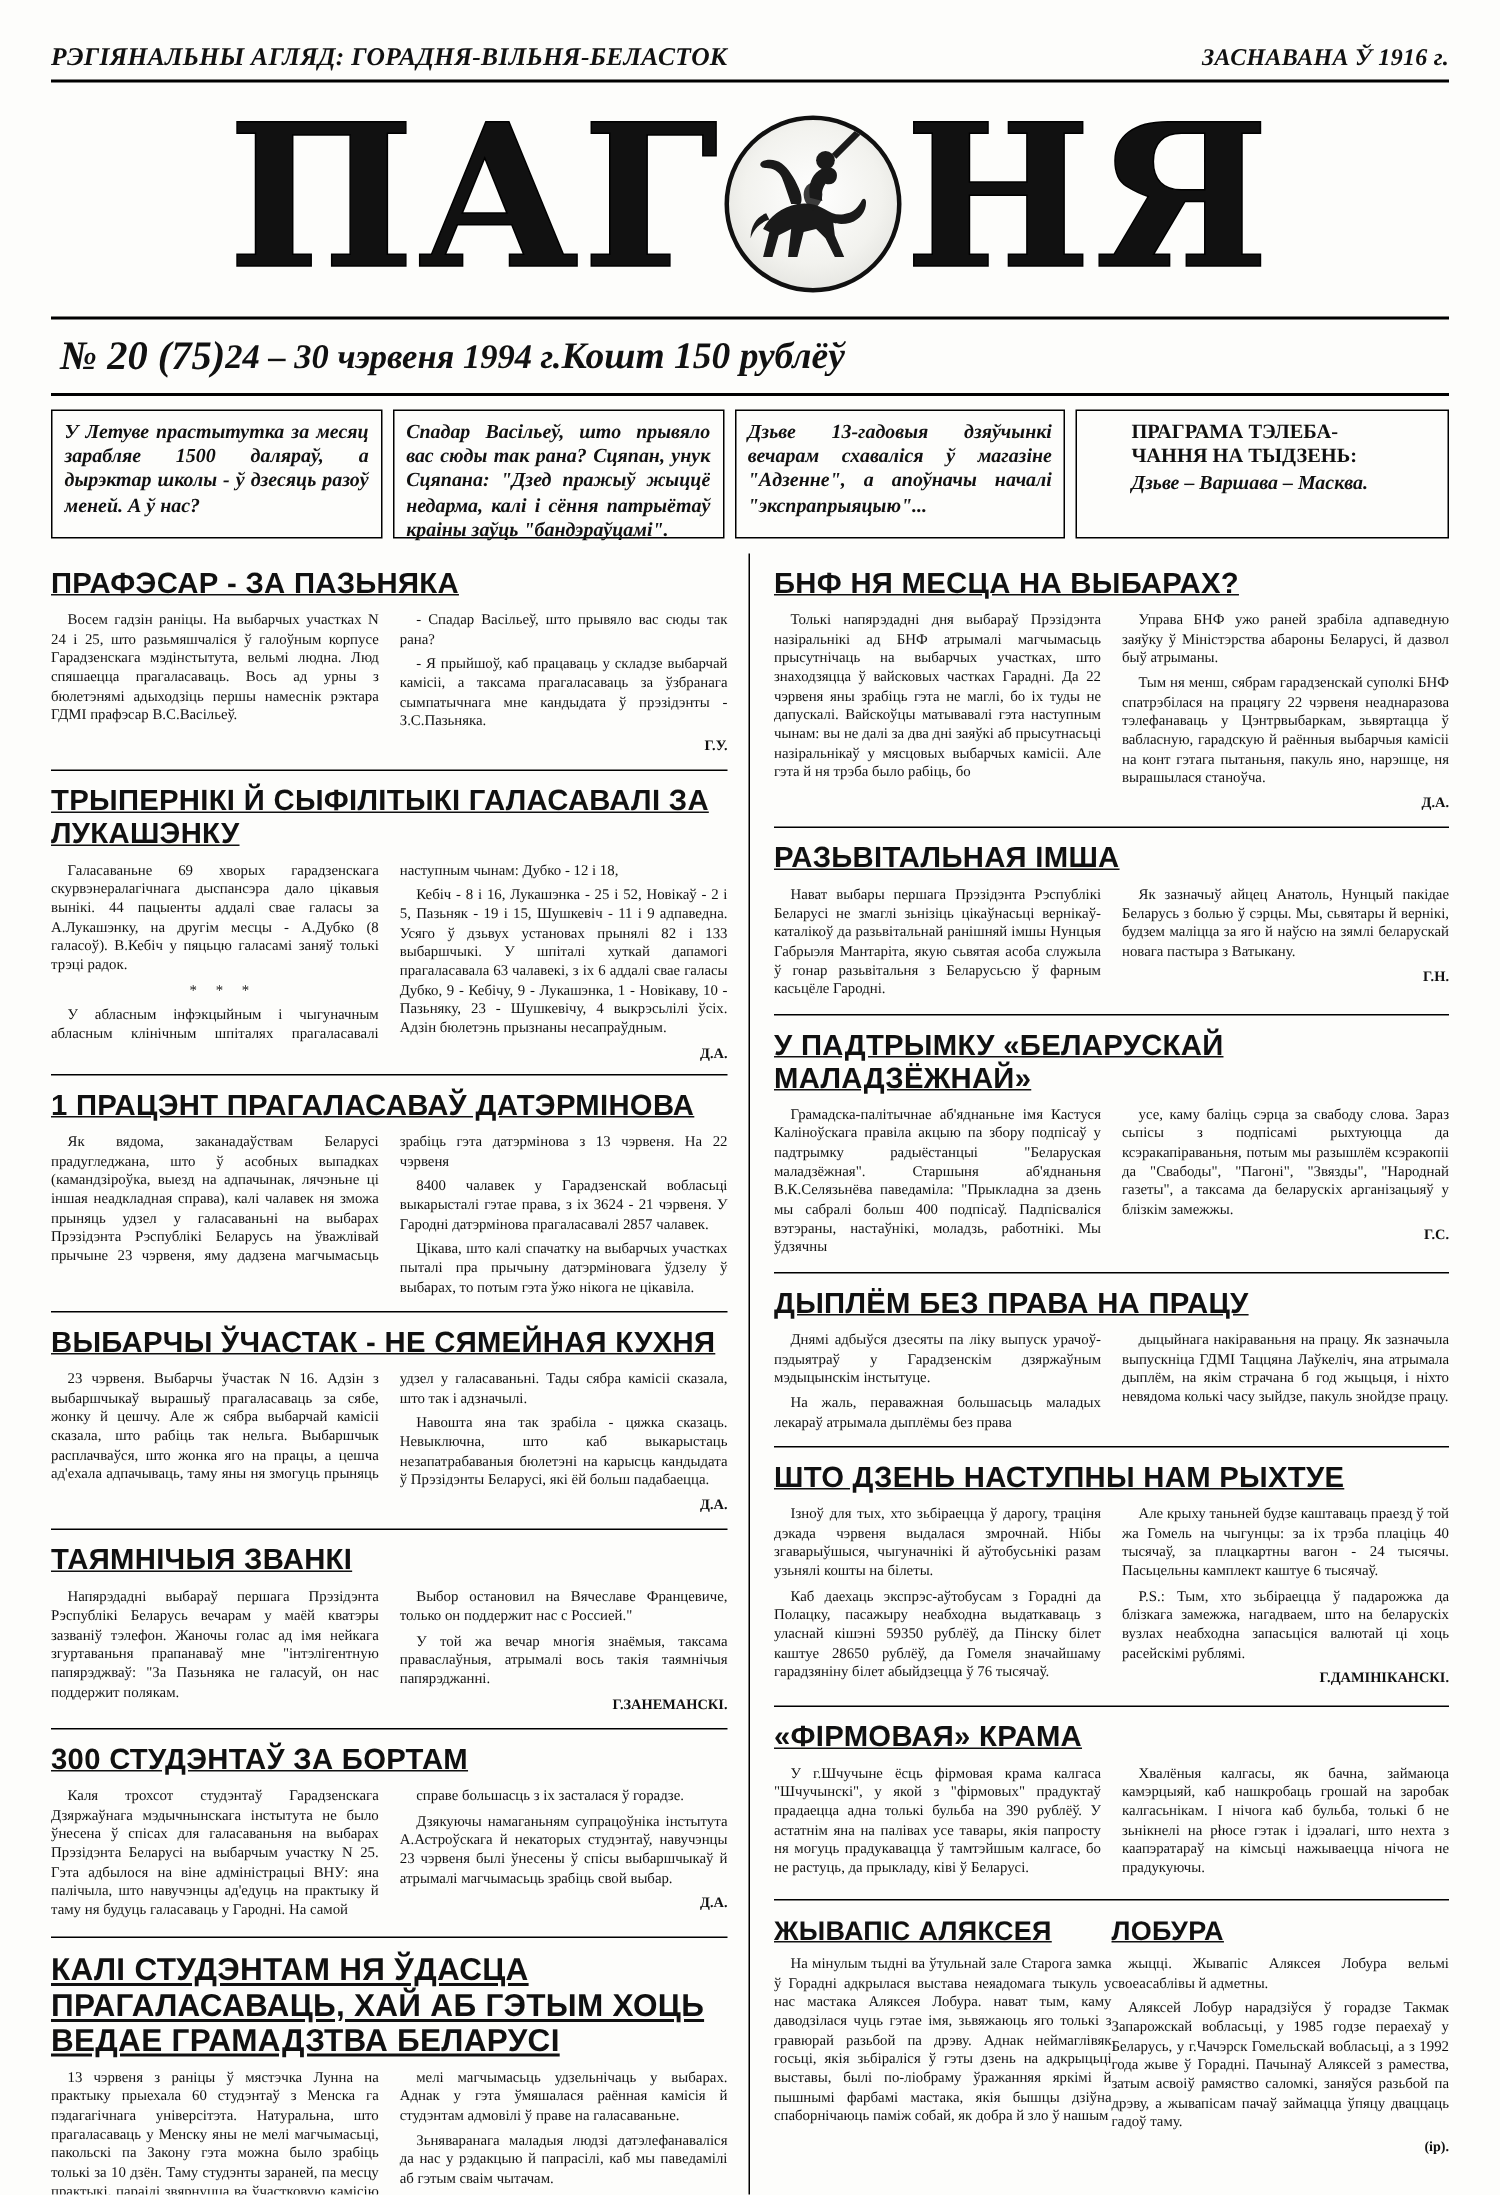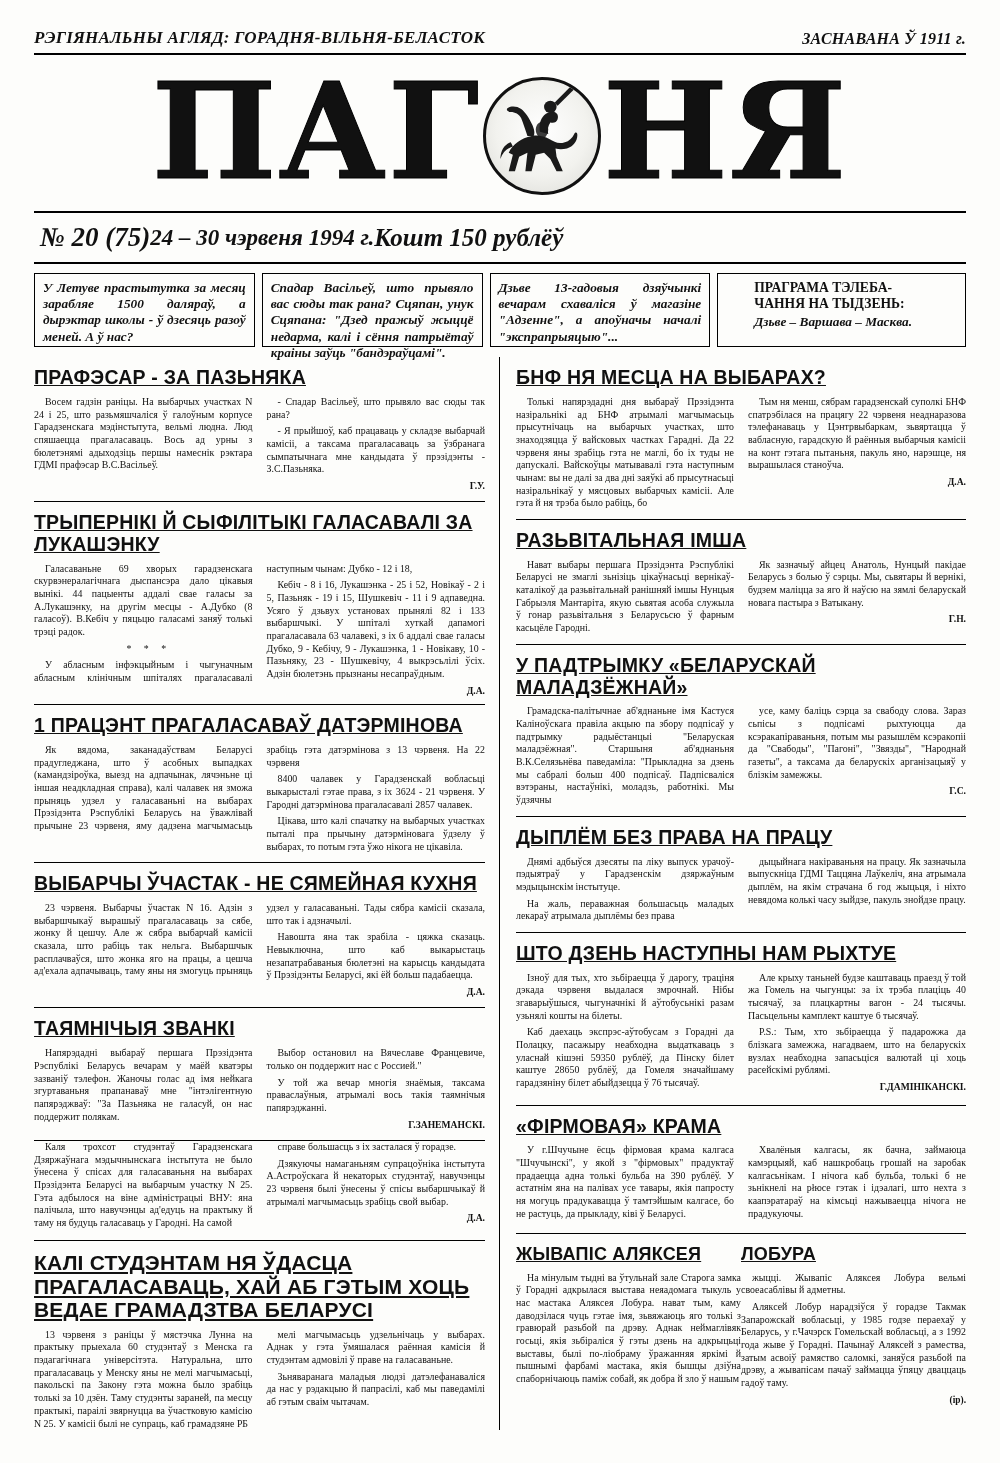"ЗАСНАВАНА Ў 1911 г." div.right { text: 1911 -> 1916 }
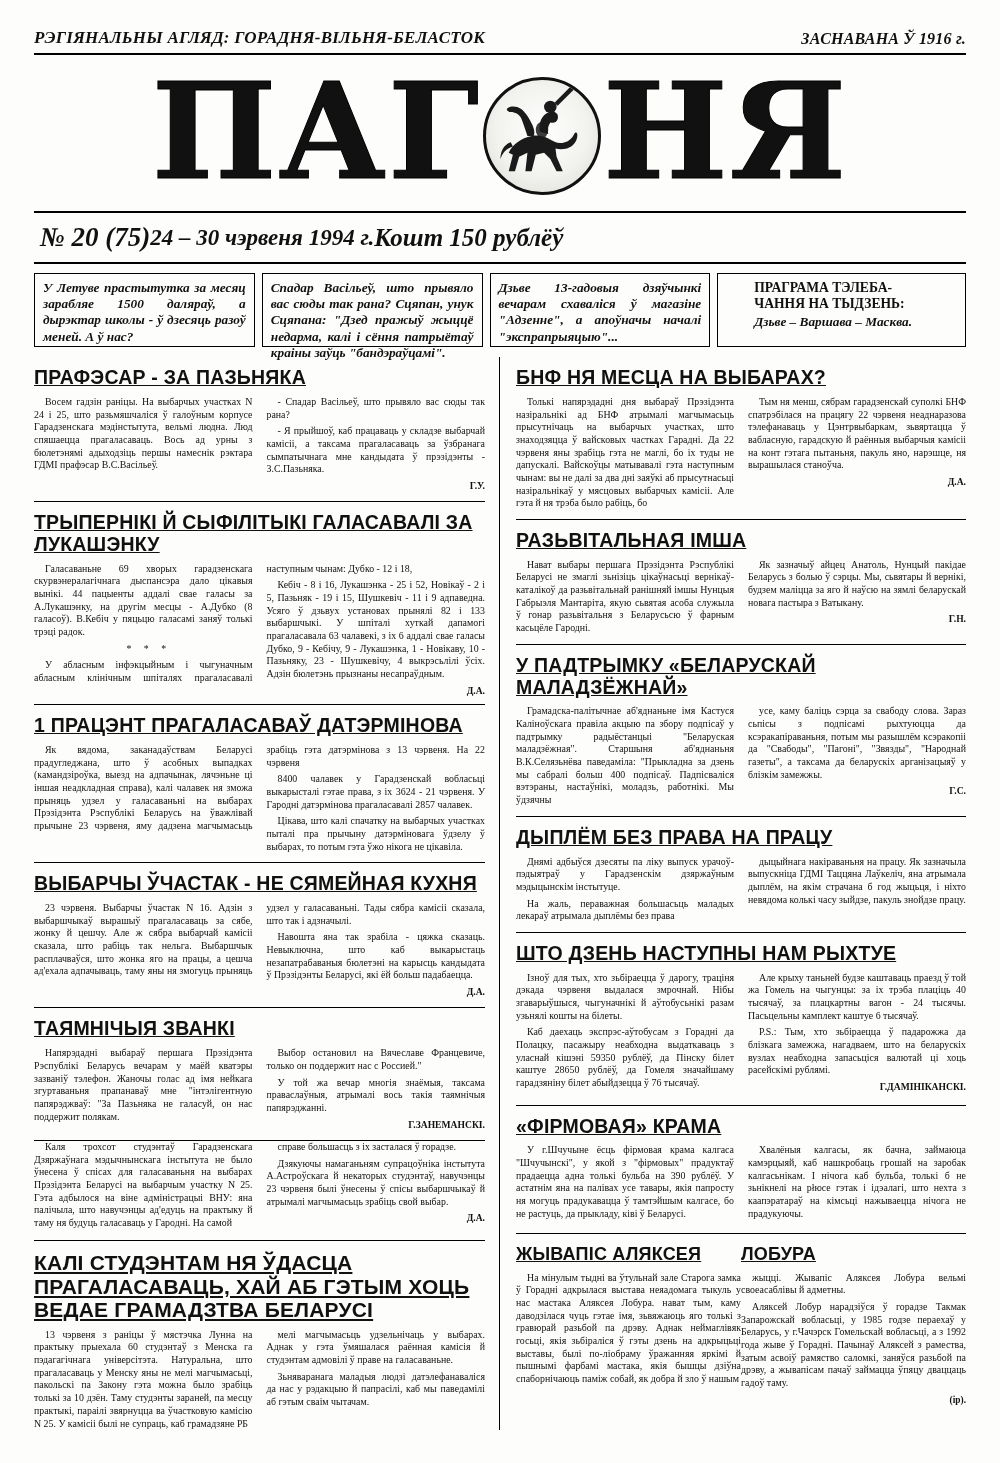"У Летуве прастытутка за месяц" .teasers { height: 74px -> 86px }
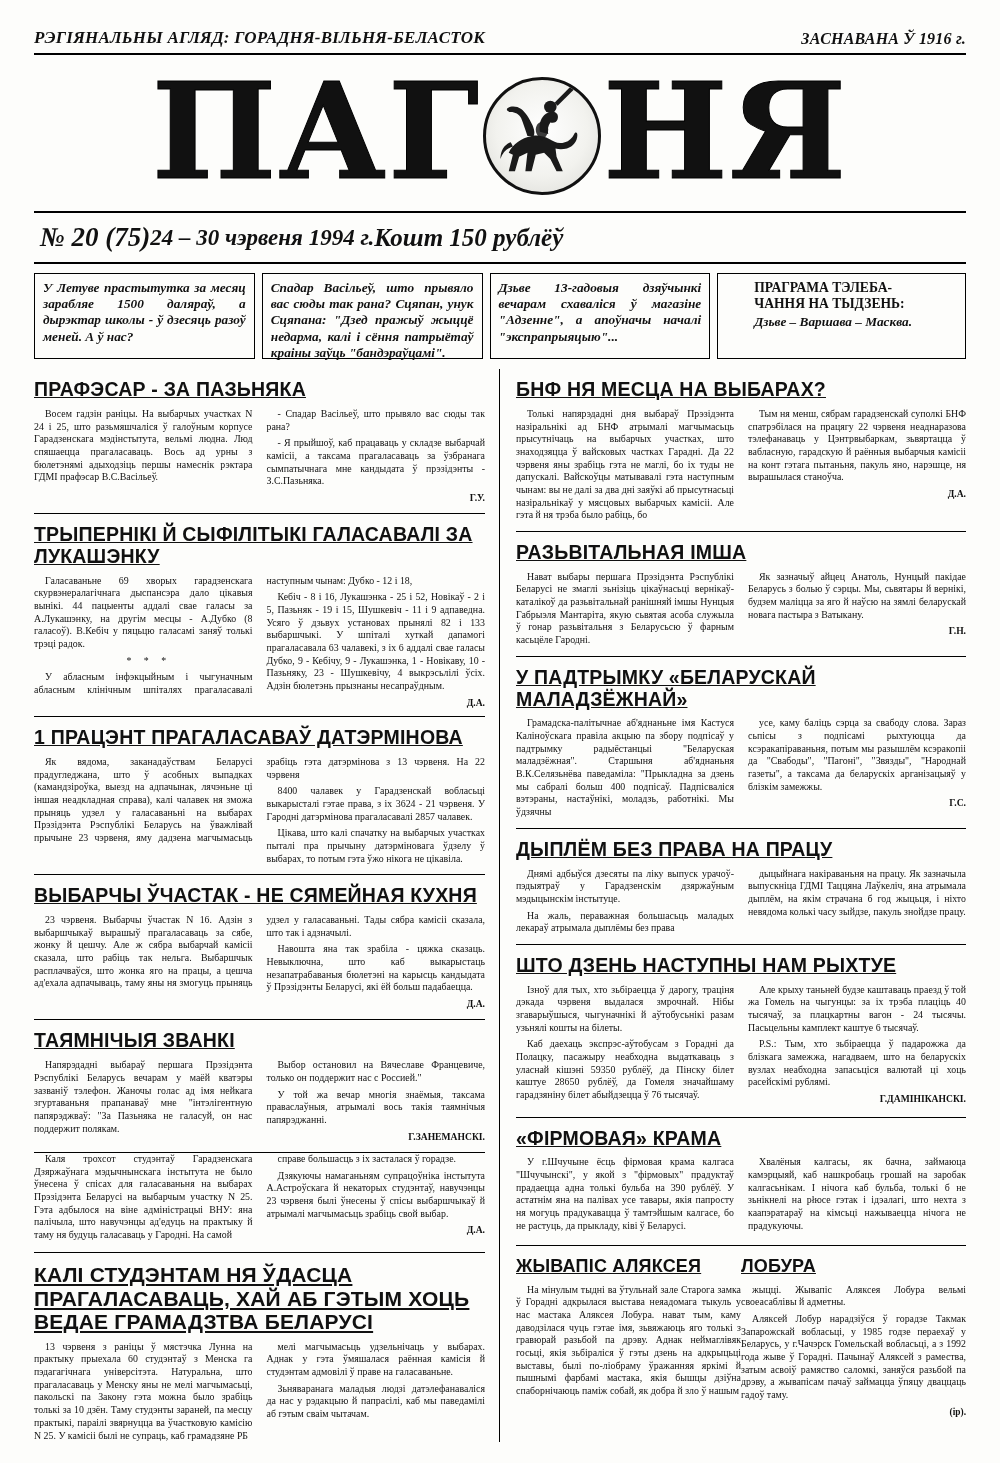"Управа БНФ ужо раней зрабіла" p { html: none -> <p>Управа БНФ ужо раней зрабіла адпаведную заяўку ў Міністэрства абароны Беларусі, й дазвол быў атрыманы.</p> }
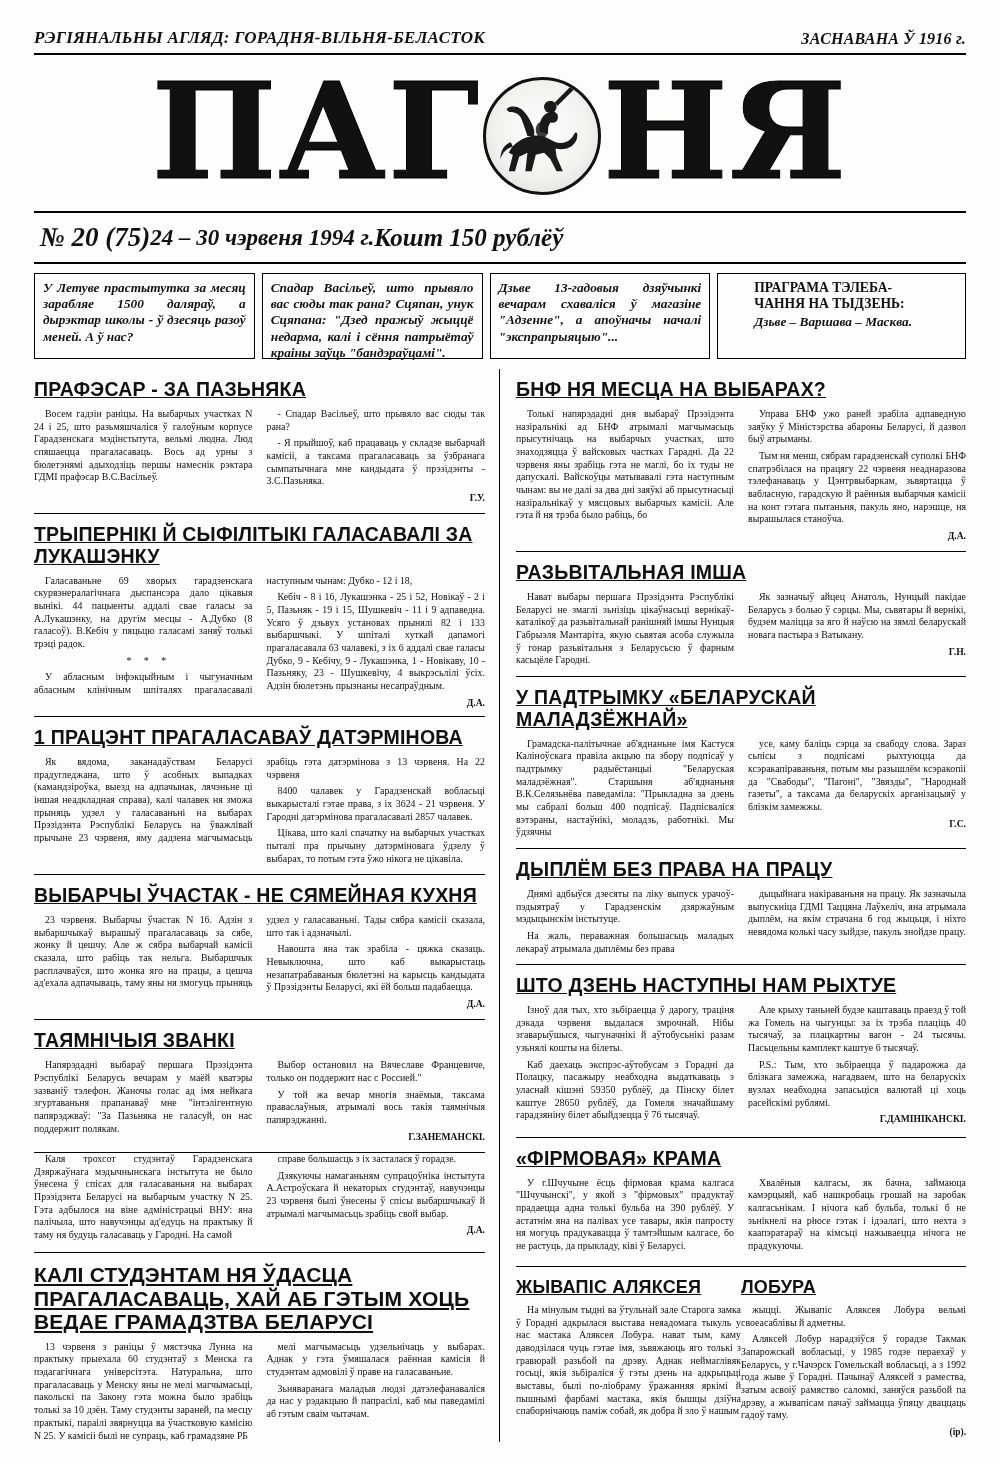"300 СТУДЭНТАЎ ЗА БОРТАМ" h2.head { html: none -> <h2>300 СТУДЭНТАЎ ЗА БОРТАМ</h2> }
